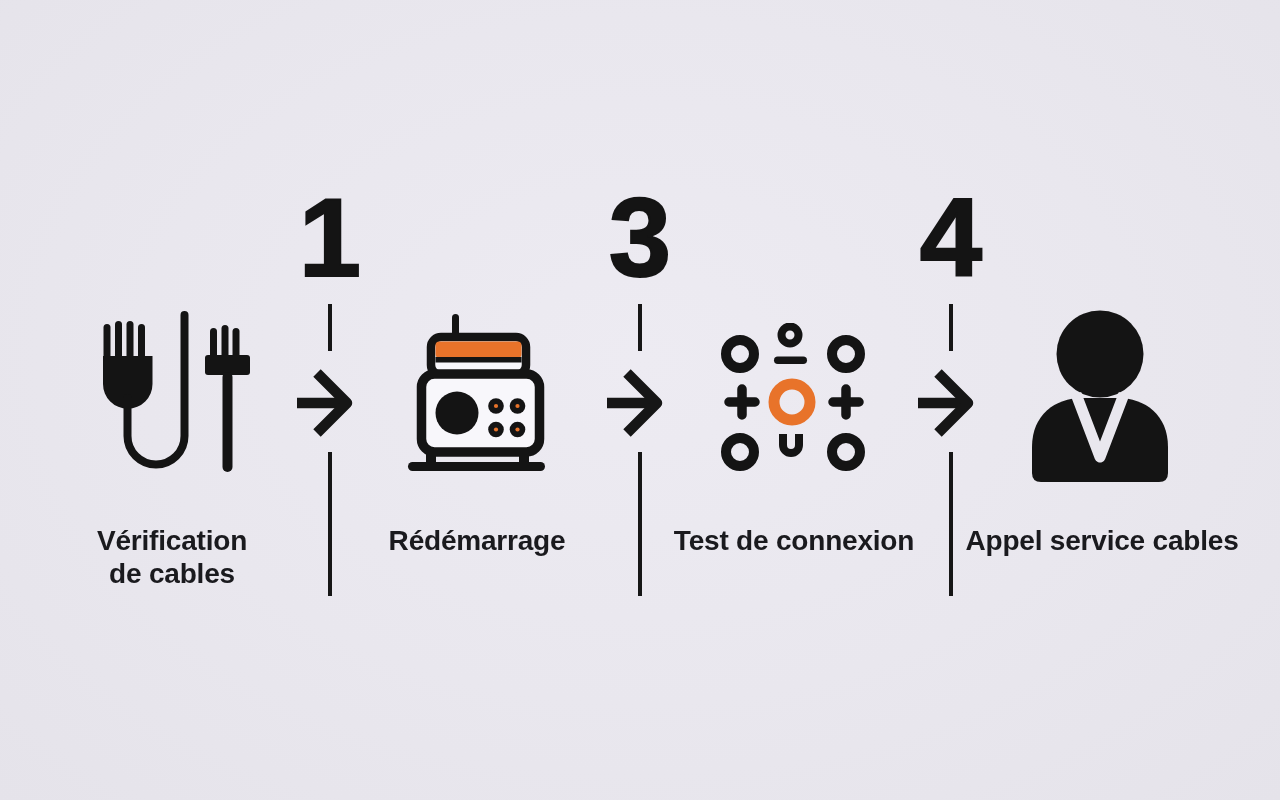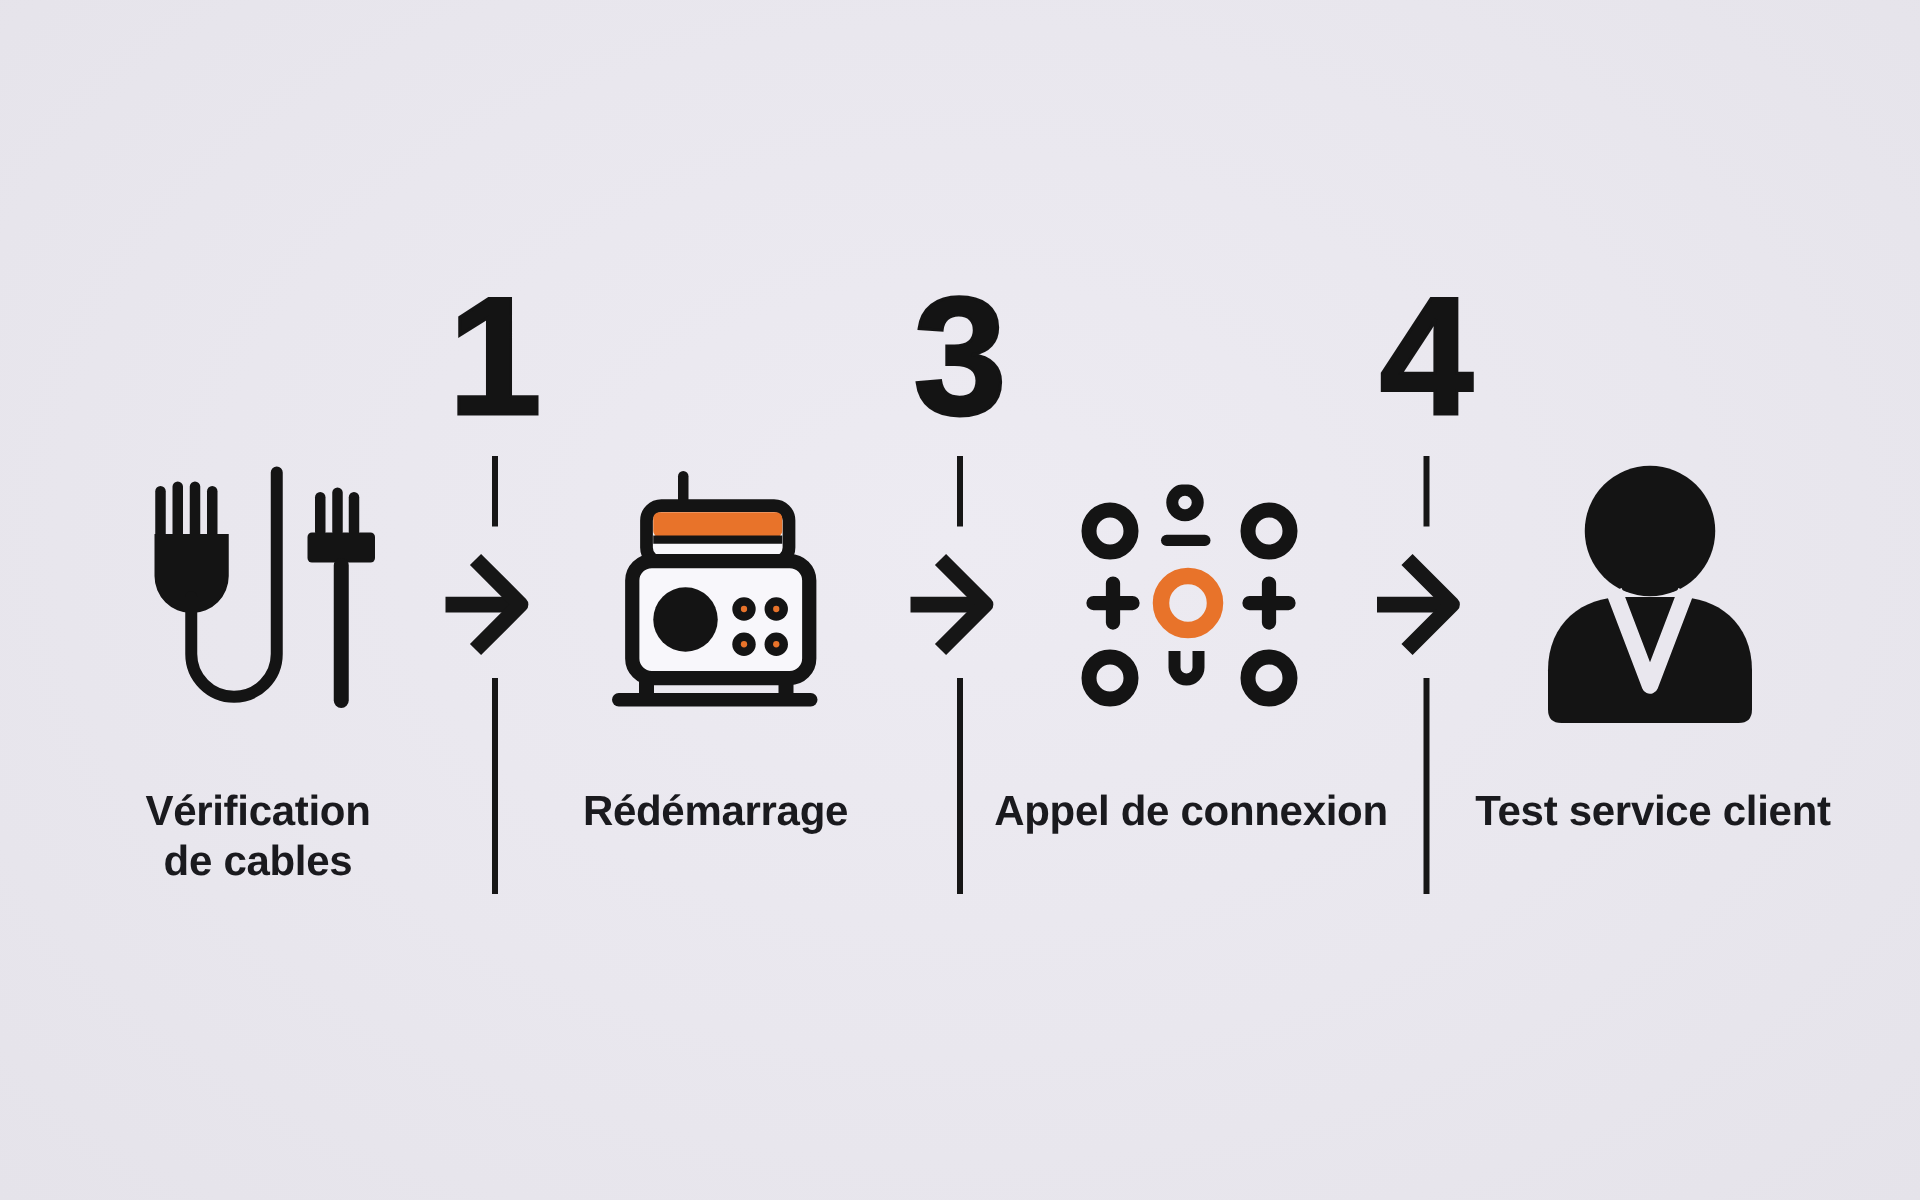"Appel de connexion" div { text: Appel -> Test }
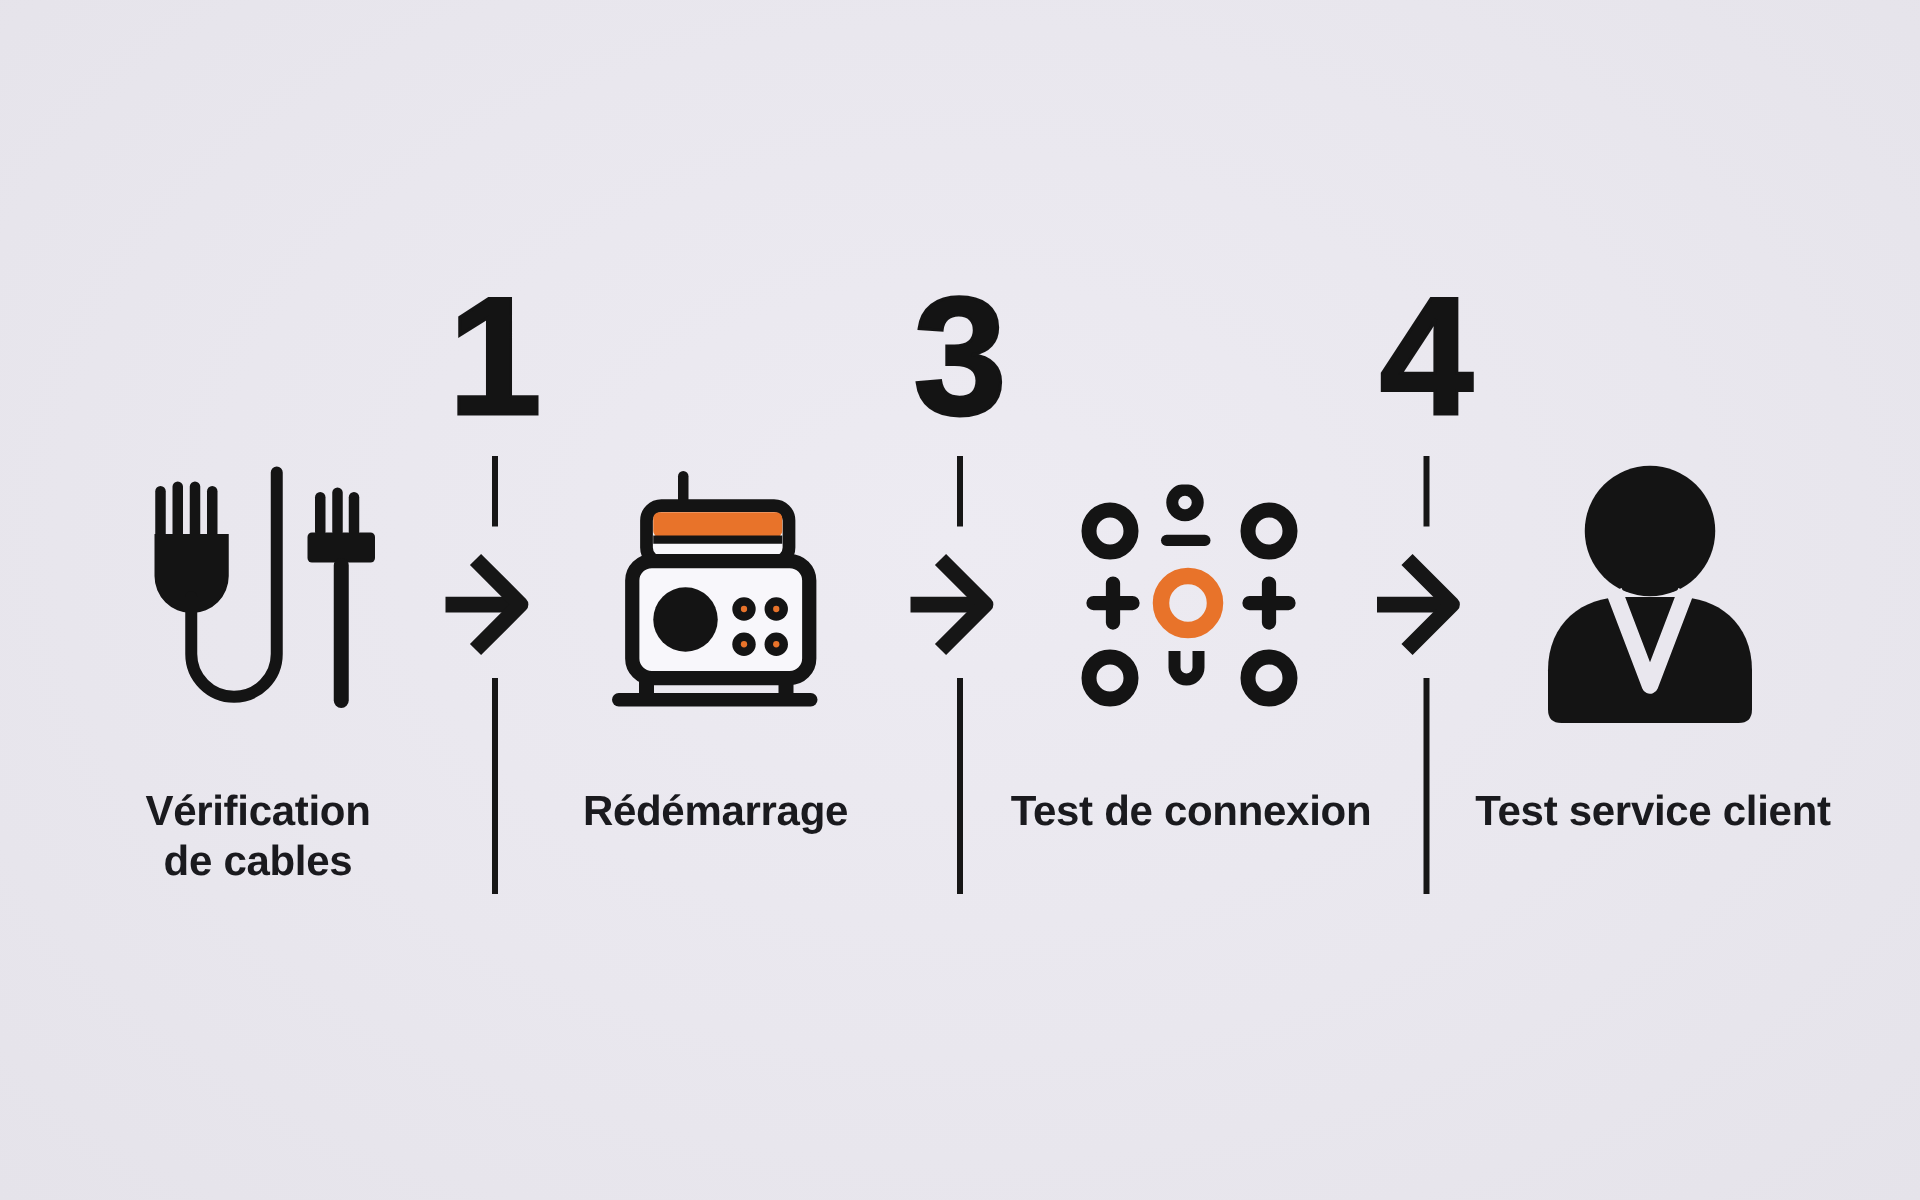"Test service client" div { text: Test service client -> Appel service cables }
